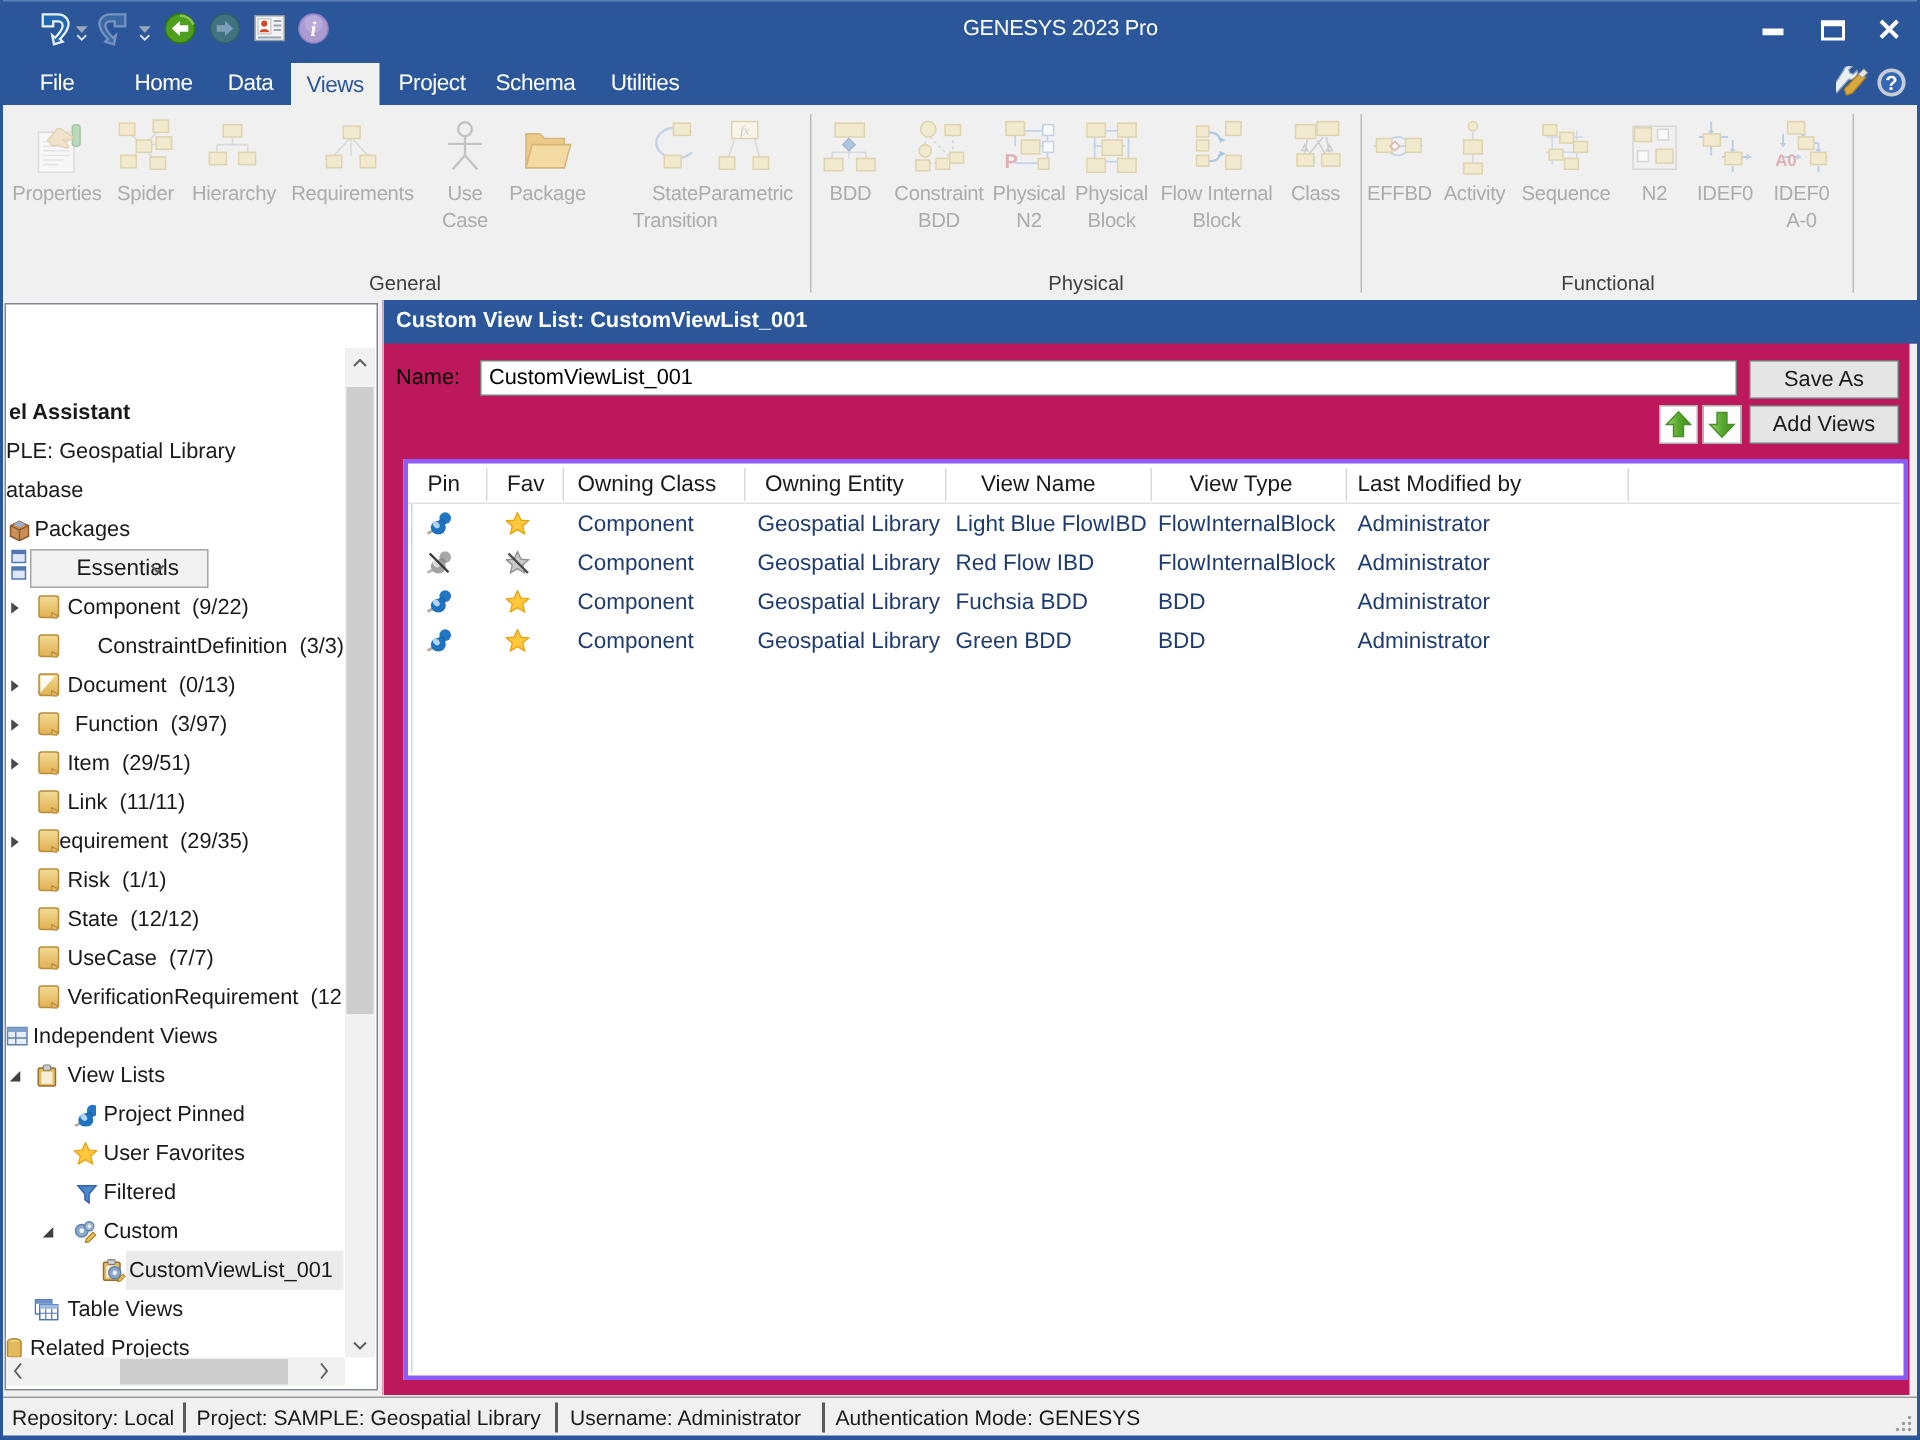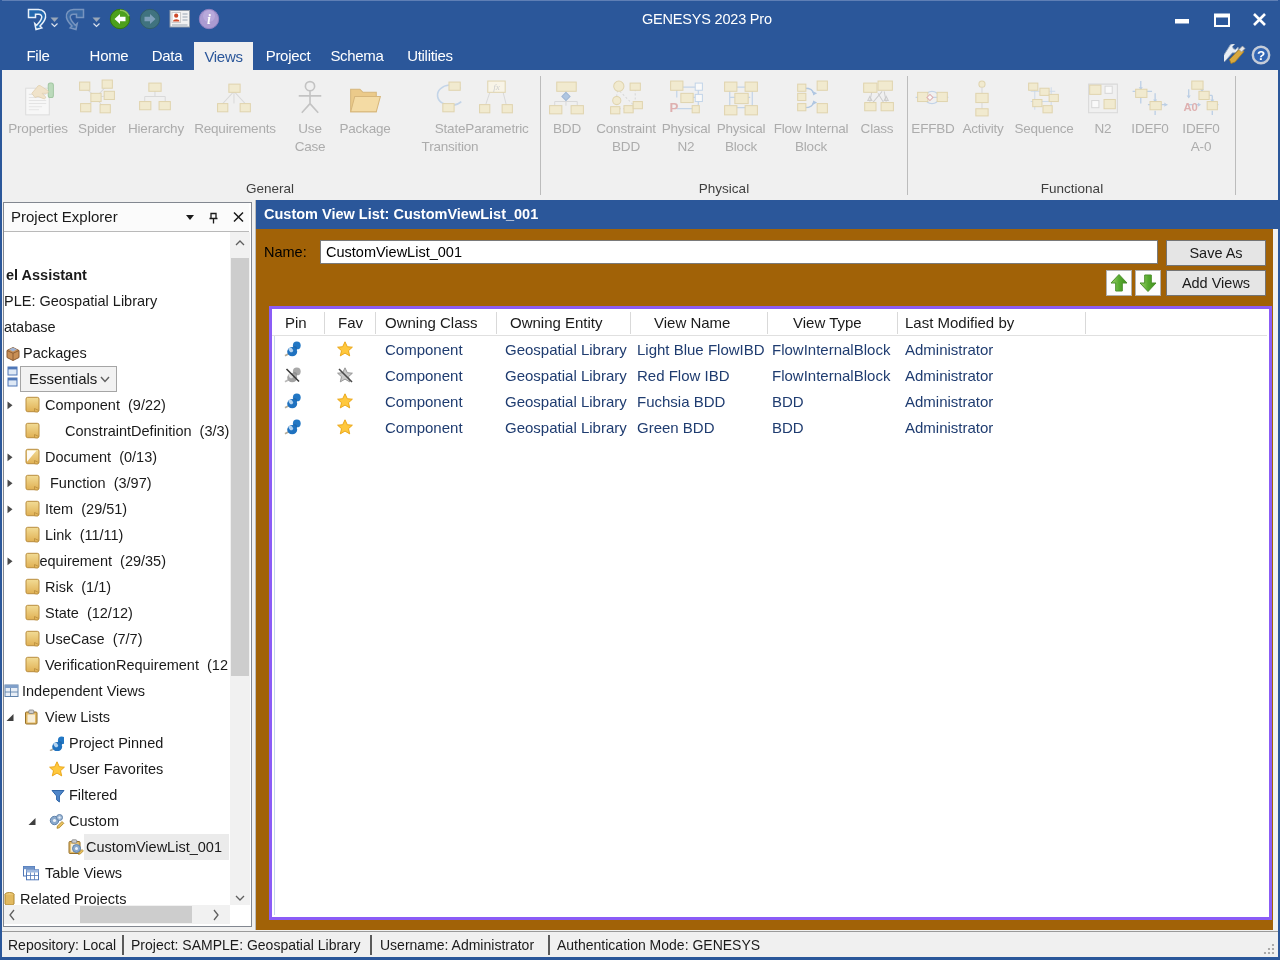"Project Explorer" div.abs { html: <div> <div>Project Explorer</div> <svg> <path></path> <path></path> <path></path> </svg> </div> -> none }
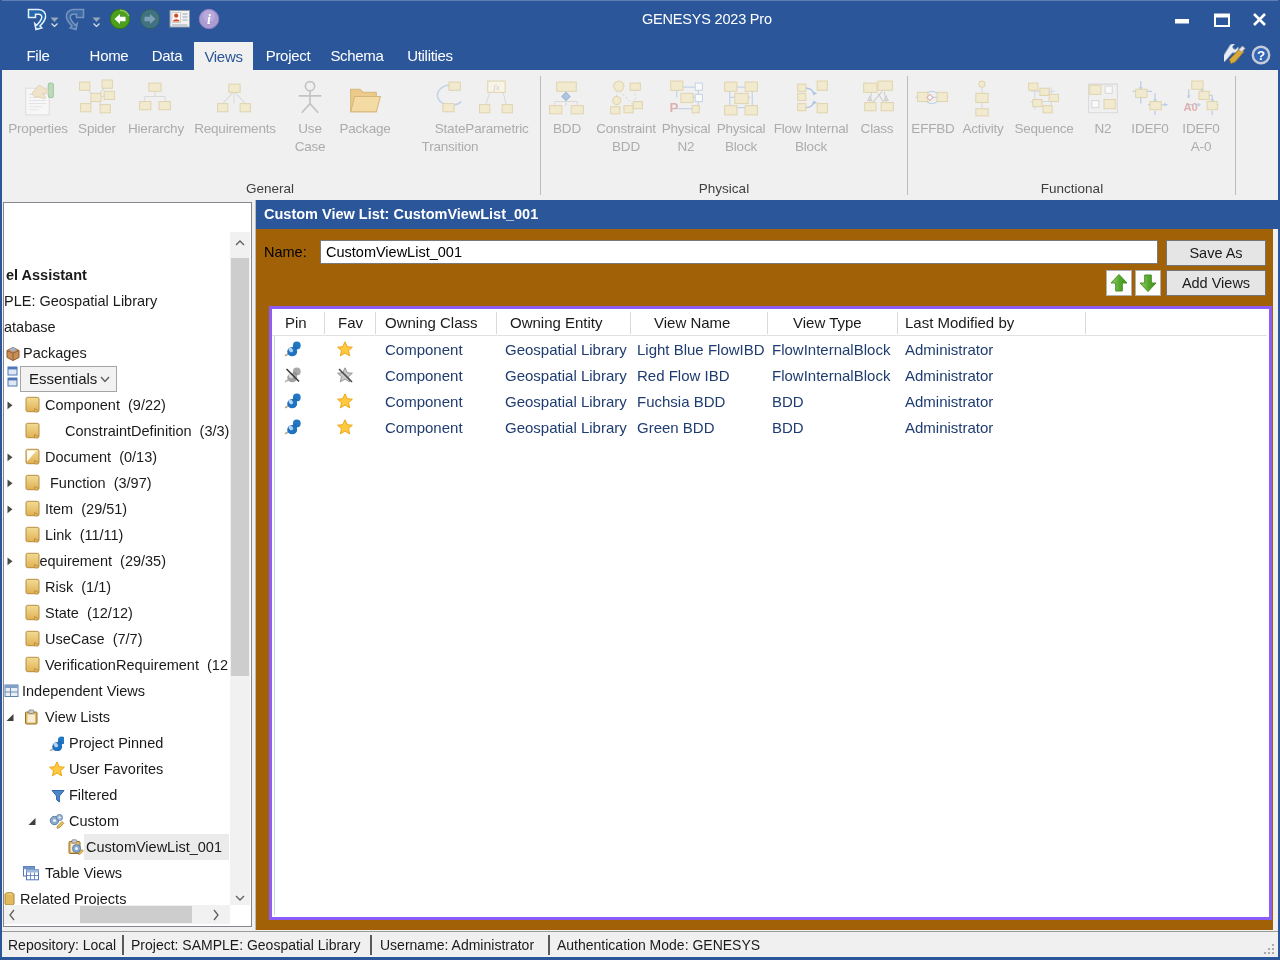"Custom View List: CustomViewList_001" #cpanel { background: #a16207 -> #be185d }
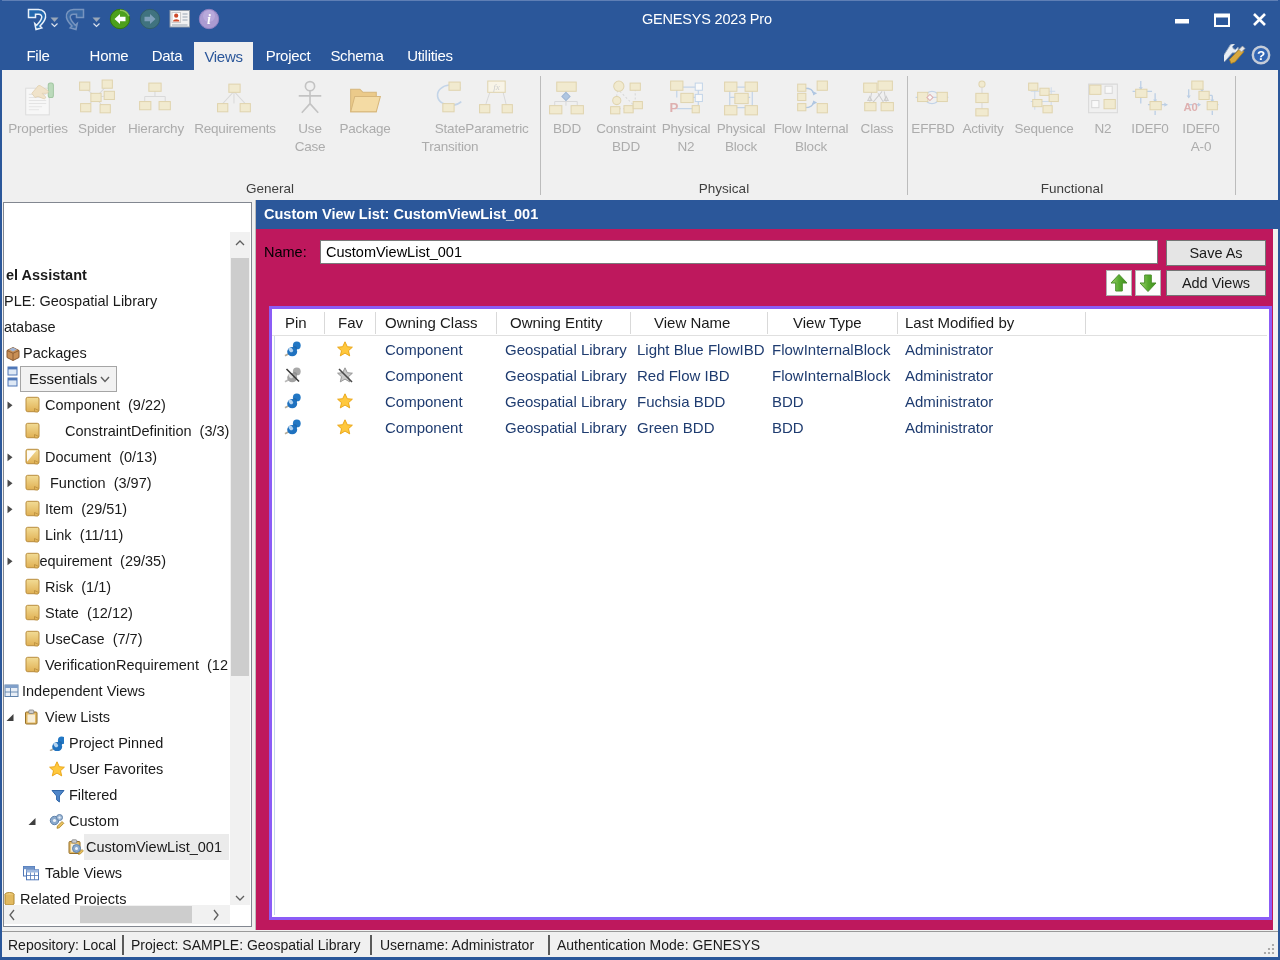"Essentials" div.abs { padding-left: none -> 22px }
